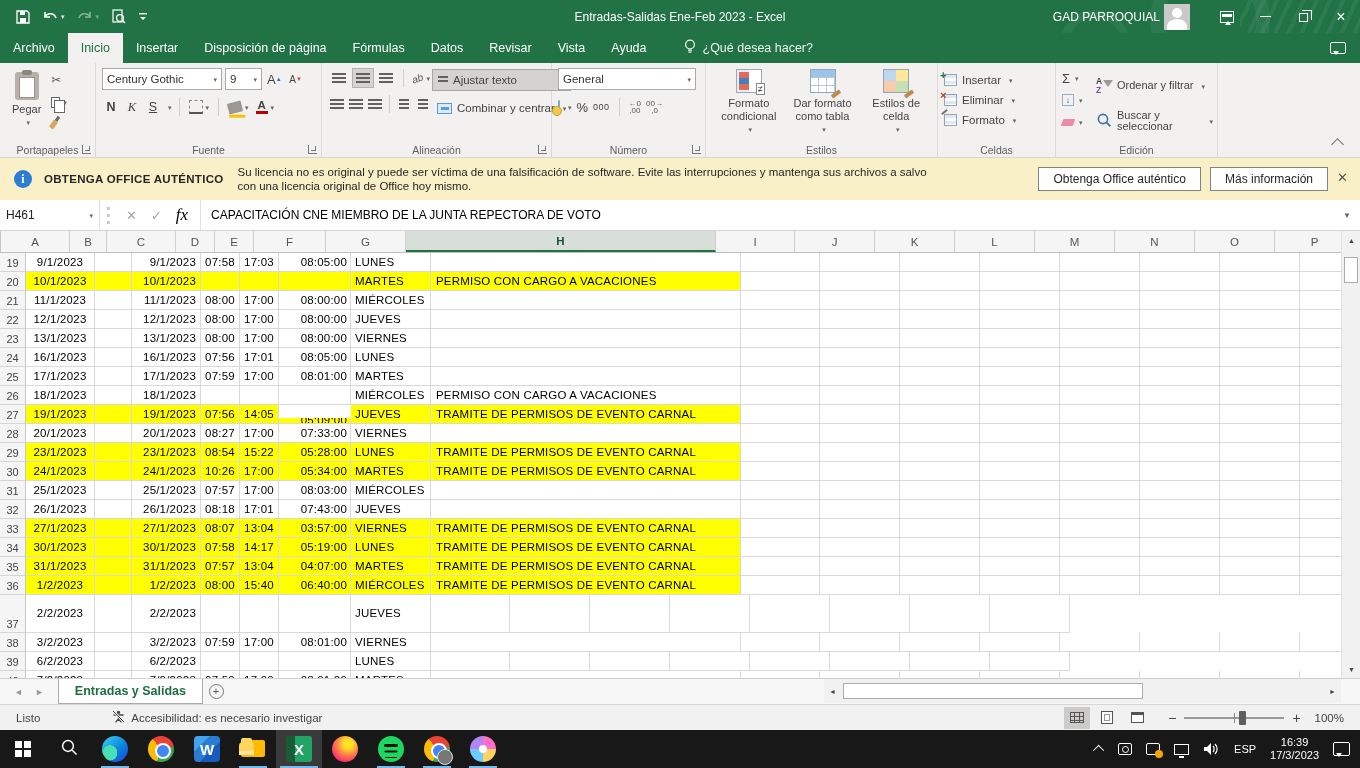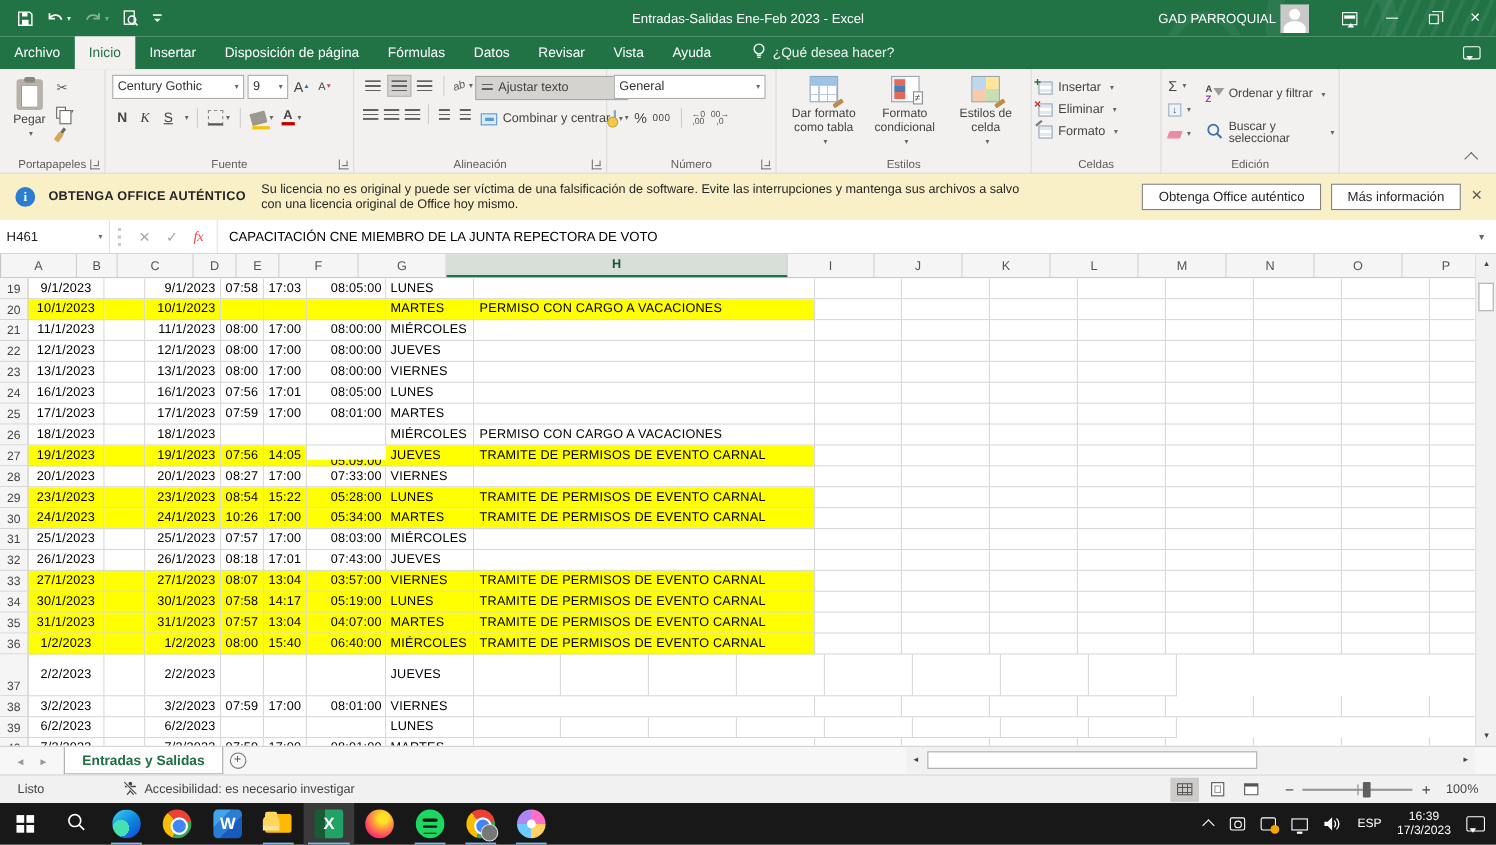"Dar formato como tabla" div.stylebtn { order: before "Formato condicional" -> after "Formato condicional" }
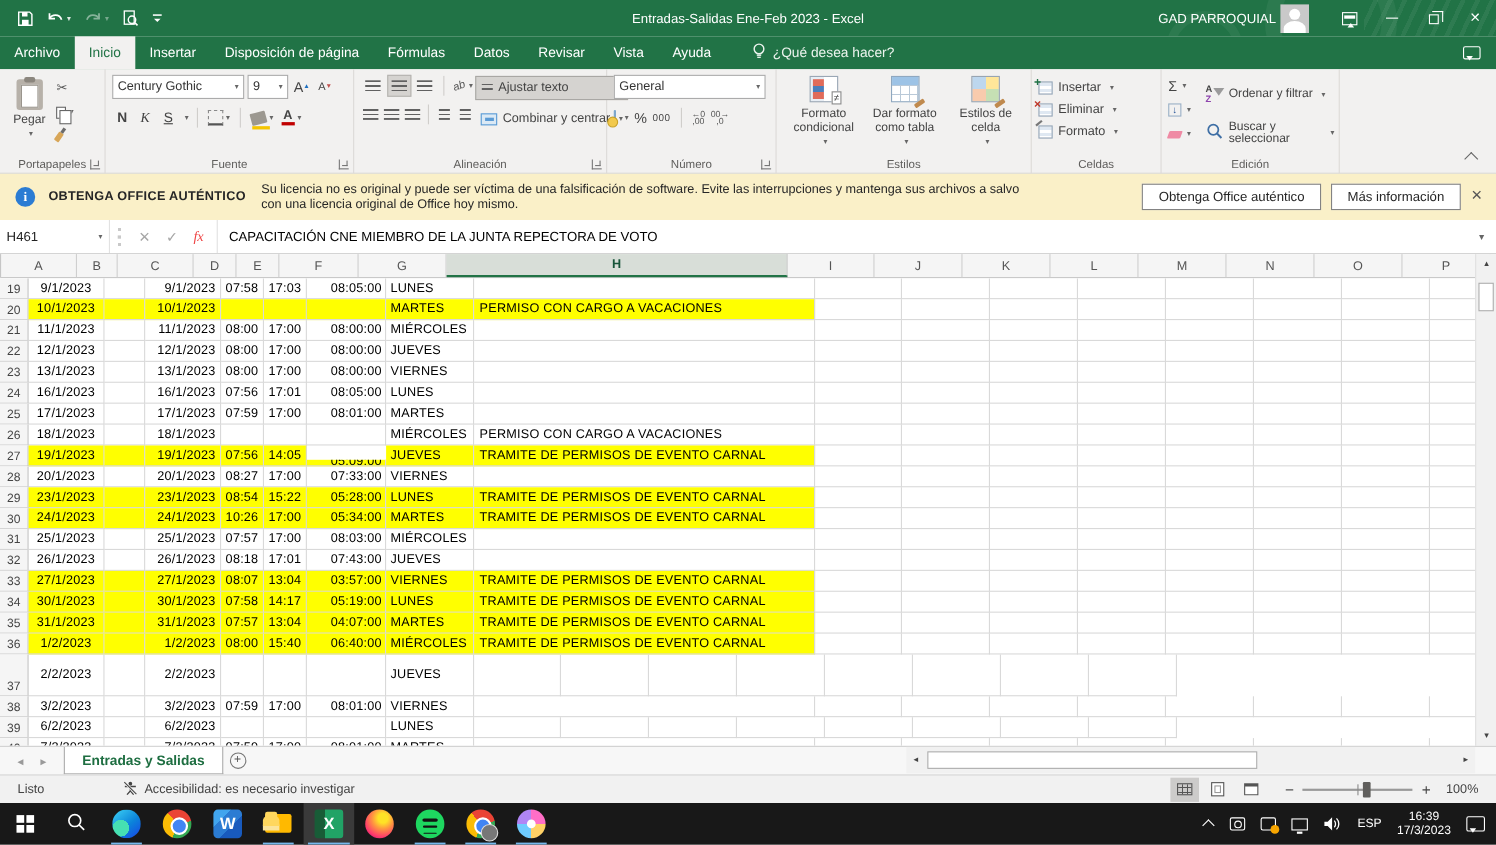"fx" .fxfx { color: #ef4444 -> #000000; font-size: 13px -> 17px }
